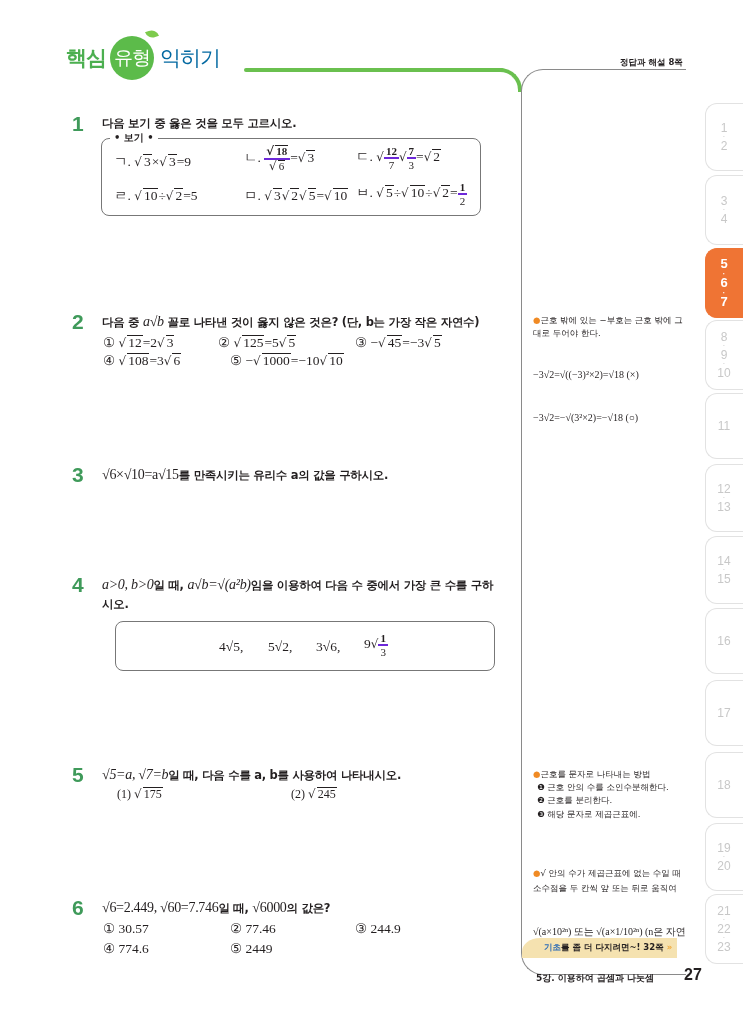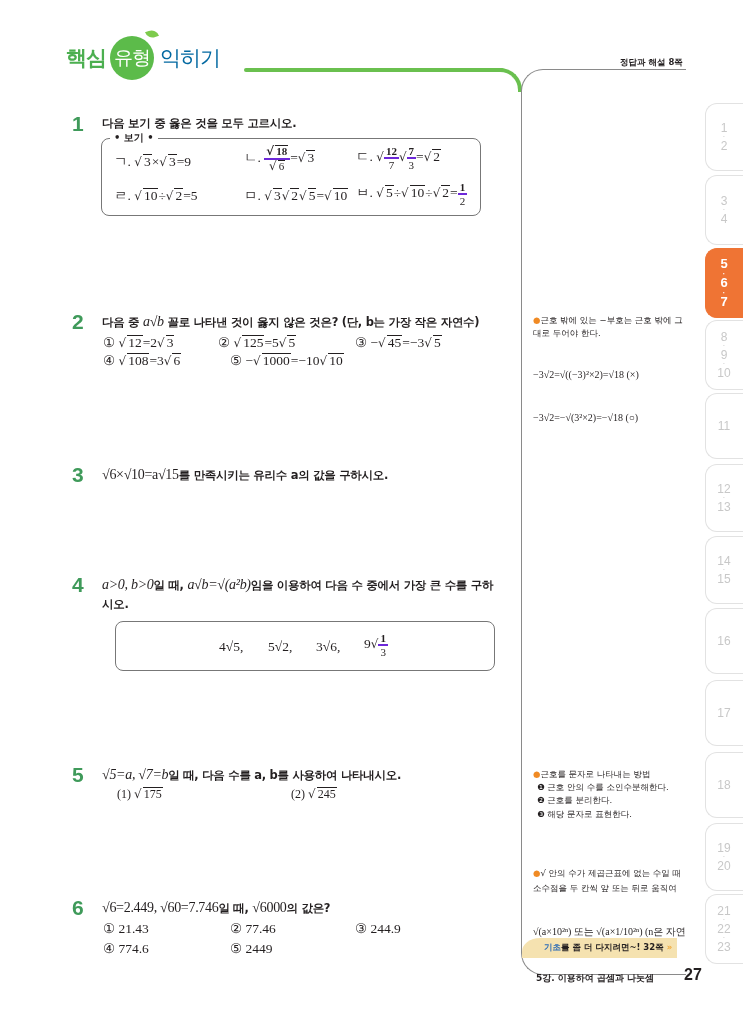"❸ 해당 문자로 표현한다." div { text: 표현한다 -> 제곱근표에 }
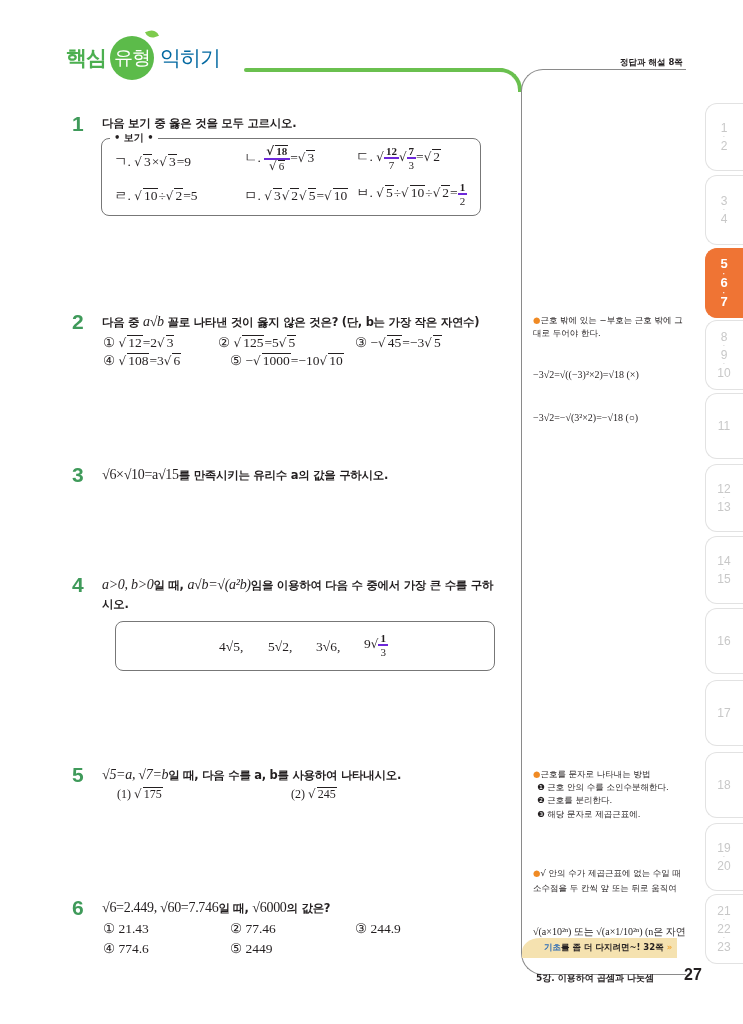"21.43" span { text: 21.43 -> 30.57 }
